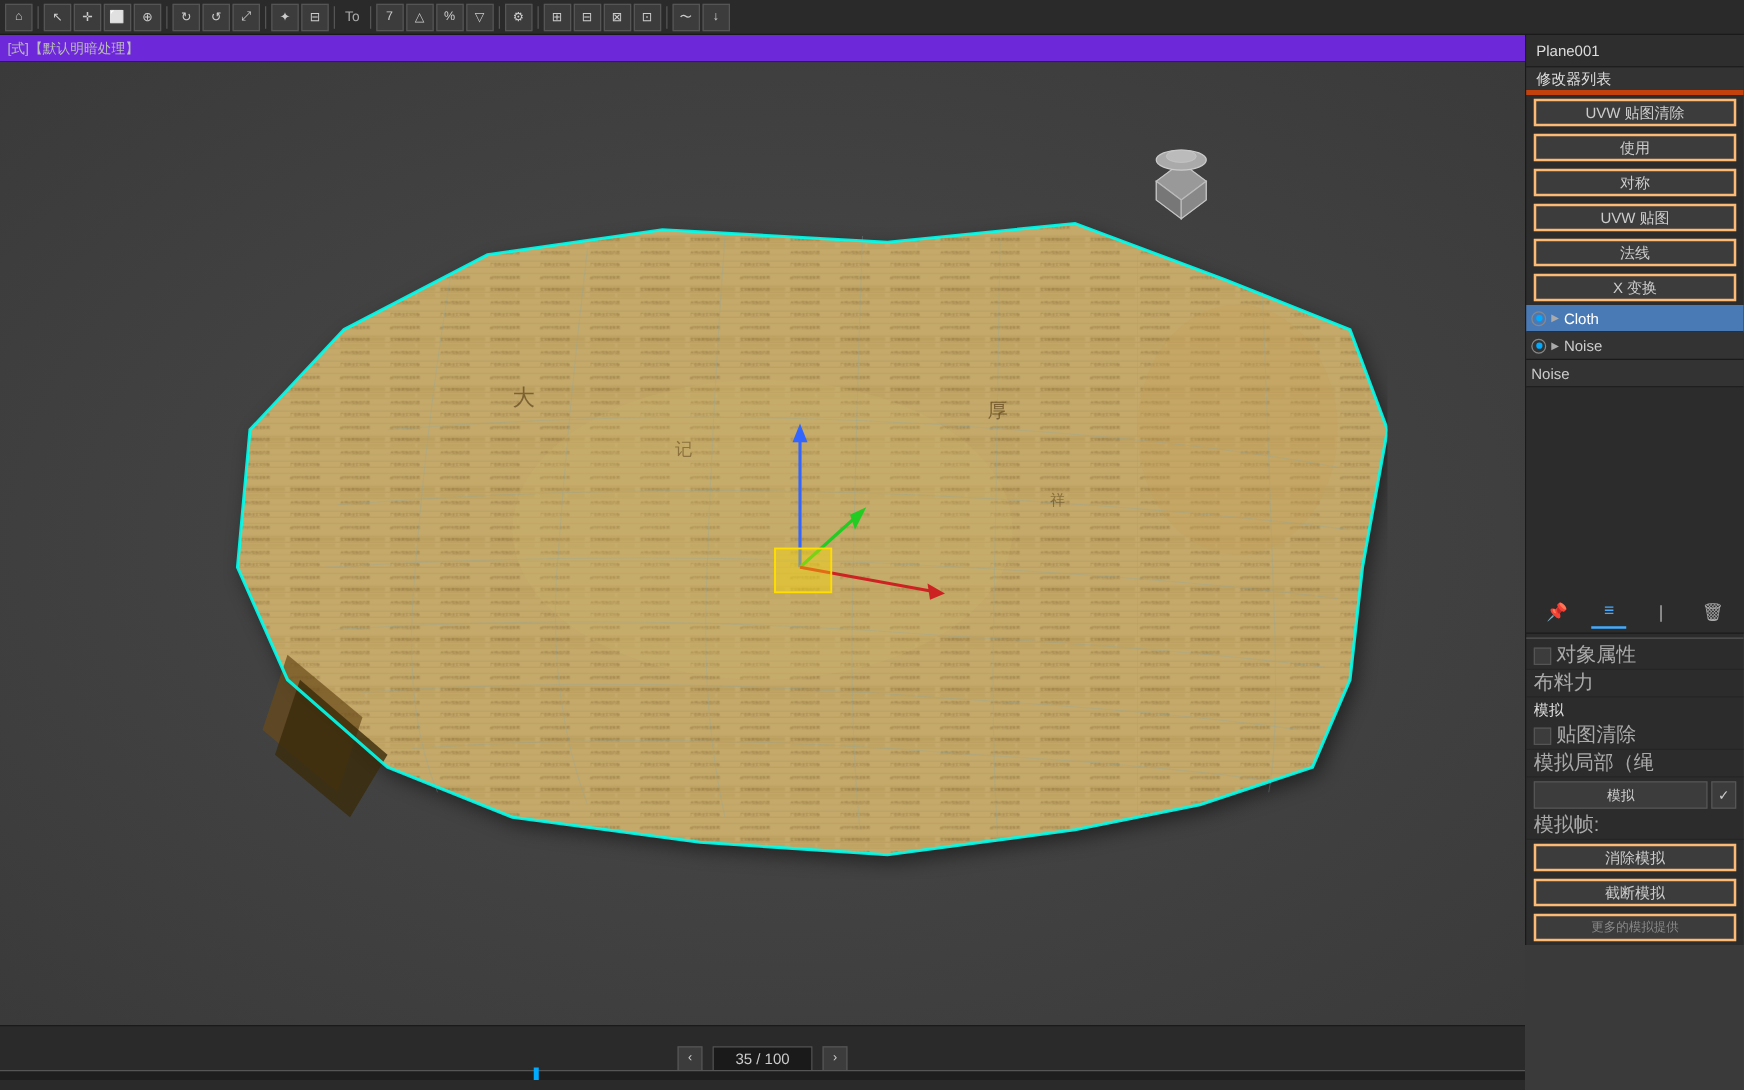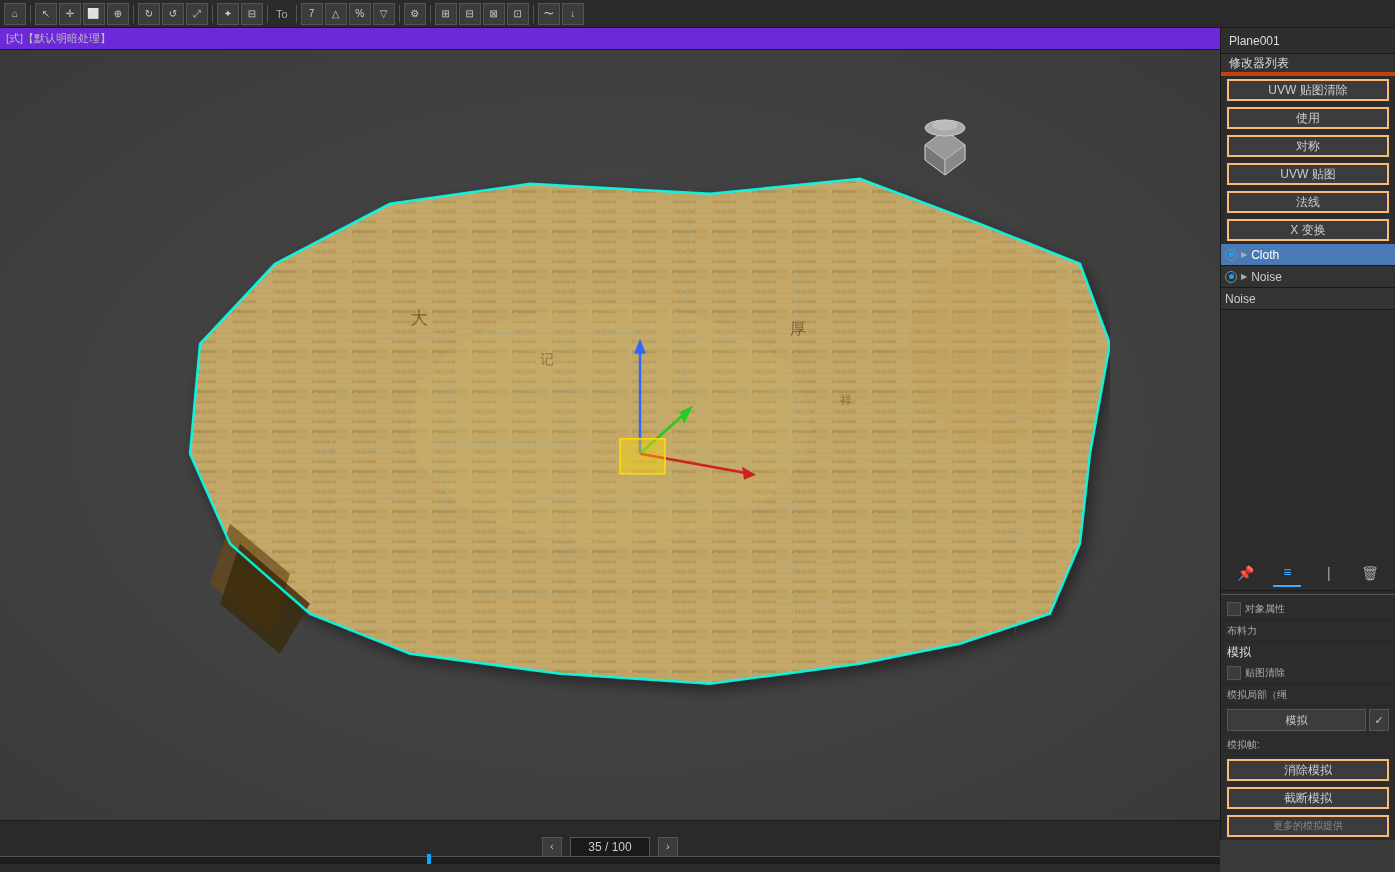"Plane001" #right-panel { height: 840px -> 756px }
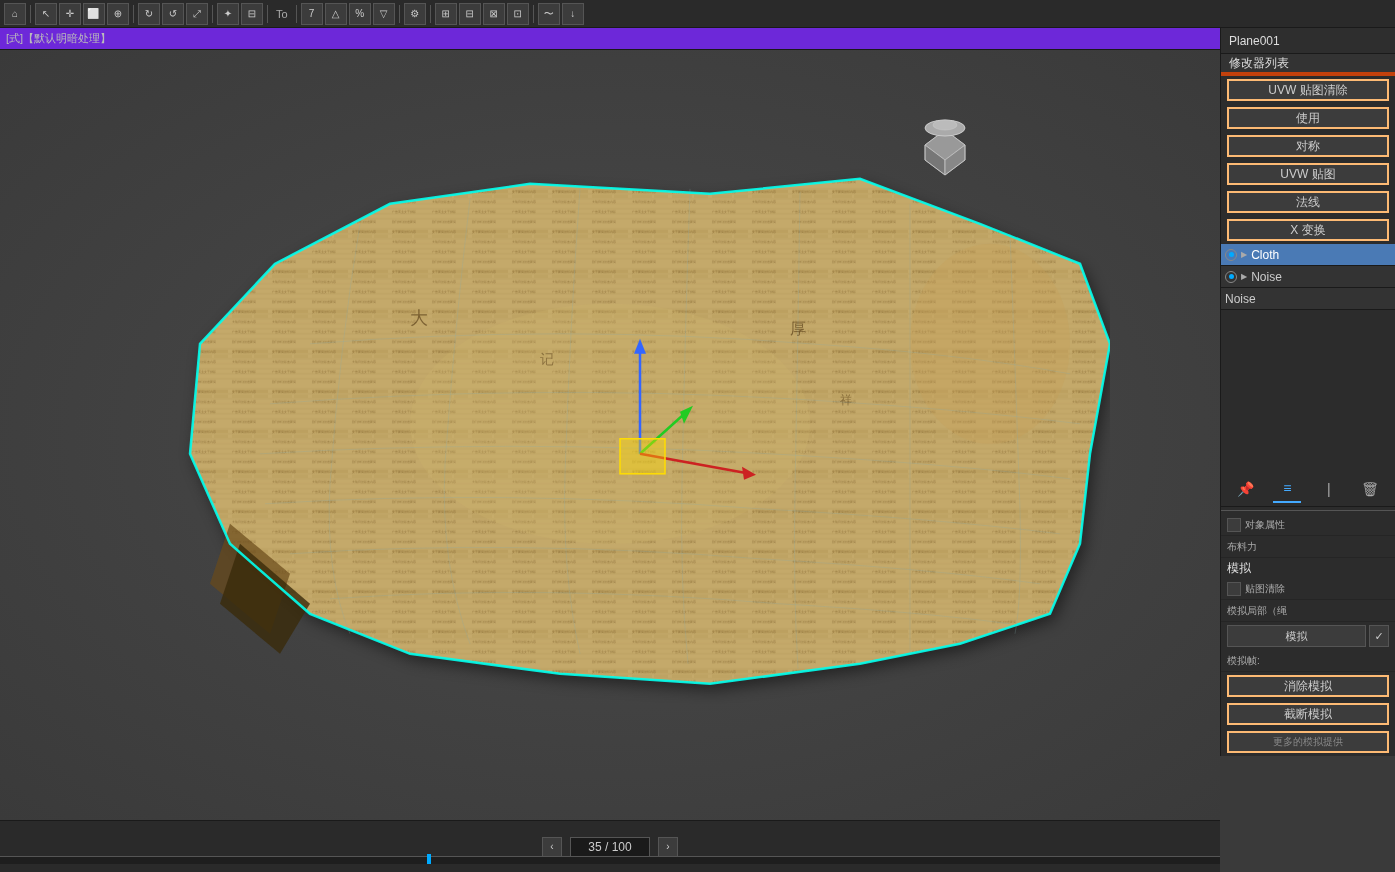"对象属性" .rp-prop-label { font-size: 10px -> 16px }
